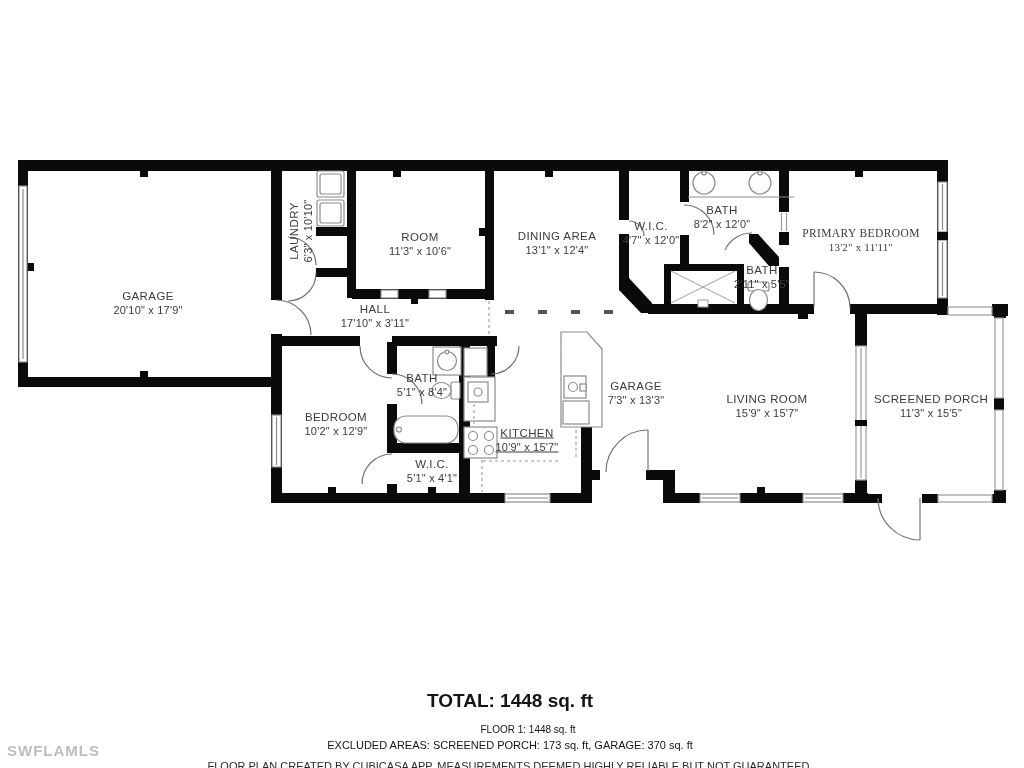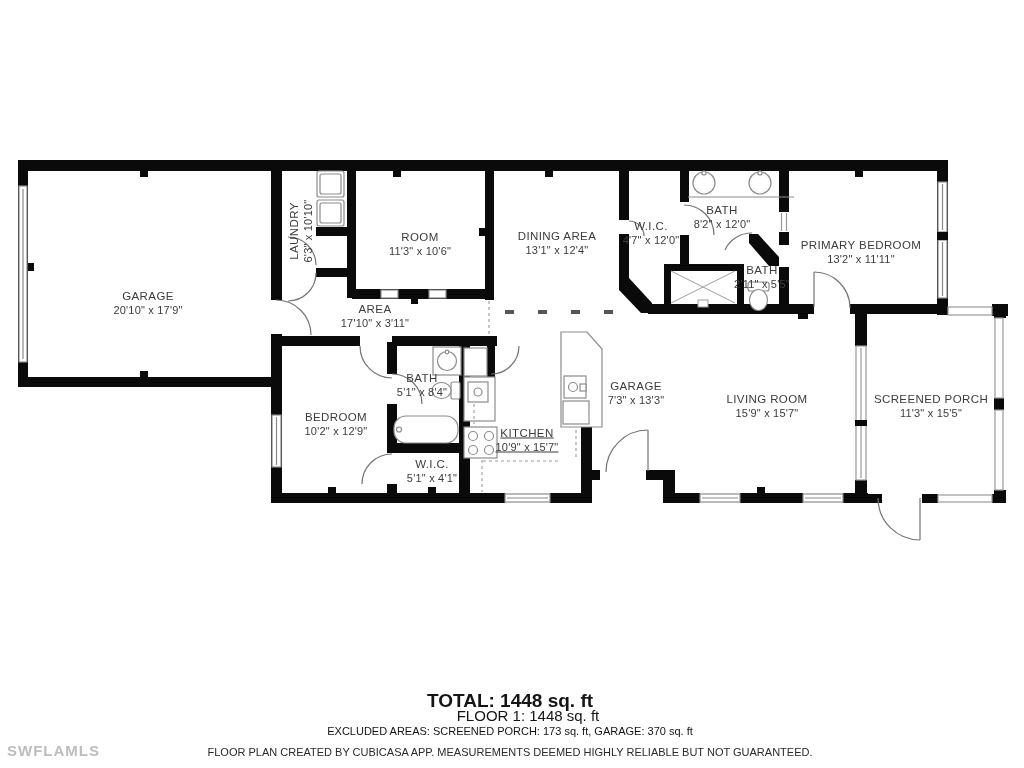"PRIMARY BEDROOM" div.lbl { font-family: none -> Liberation Serif, serif; top: 252px -> 240px }
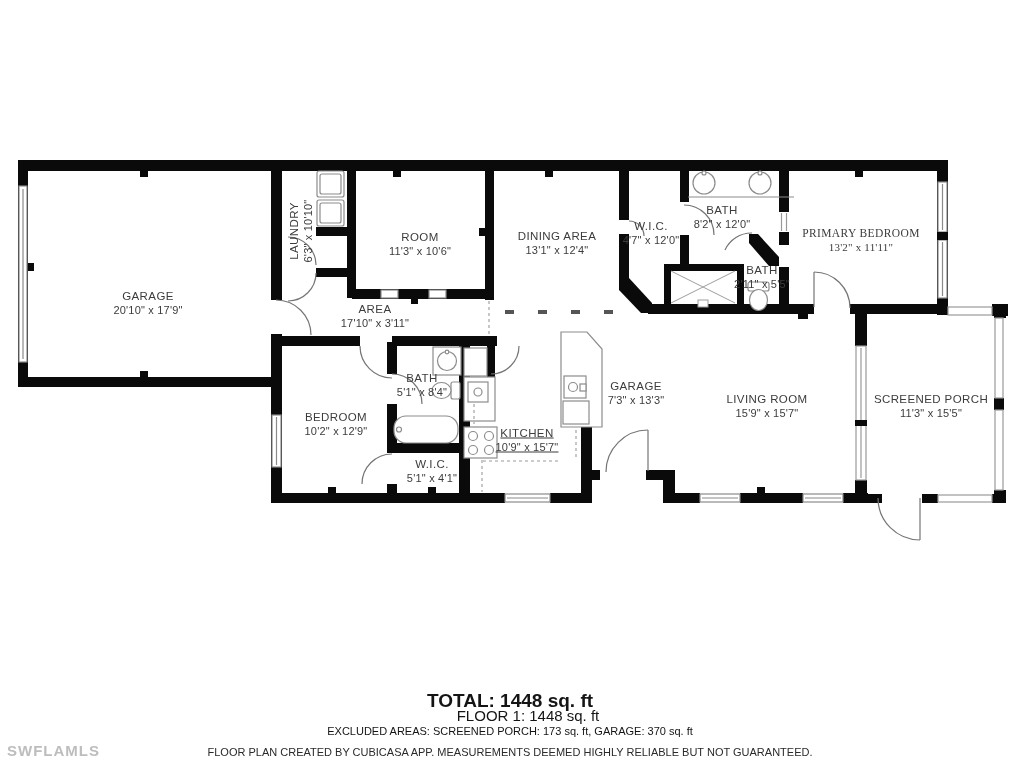"AREA" div { text: AREA -> HALL }
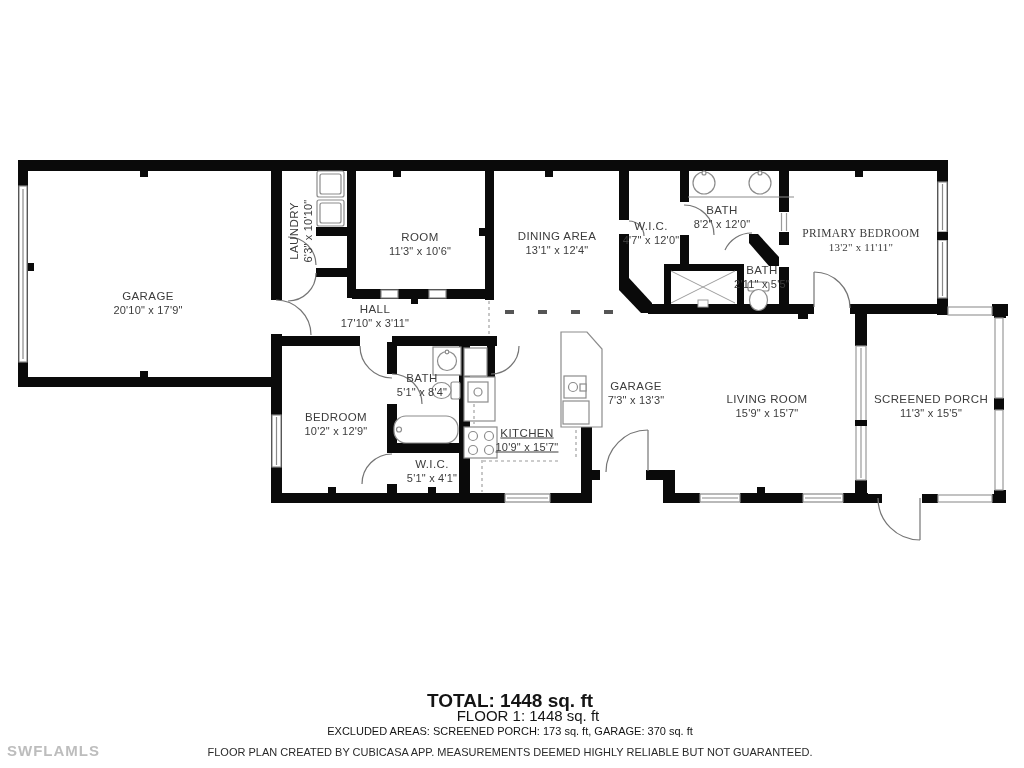"FLOOR 1: 1448 sq. ft" .footer .floor { font-size: 15px -> 10px; margin-top: 1px -> 15px }
